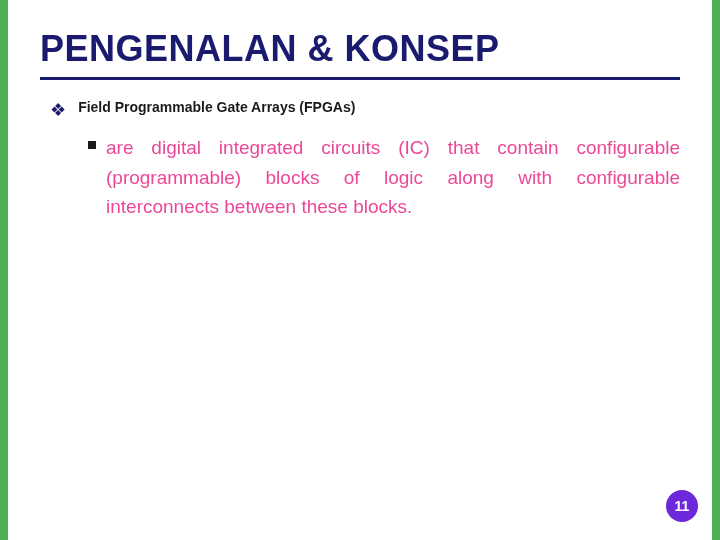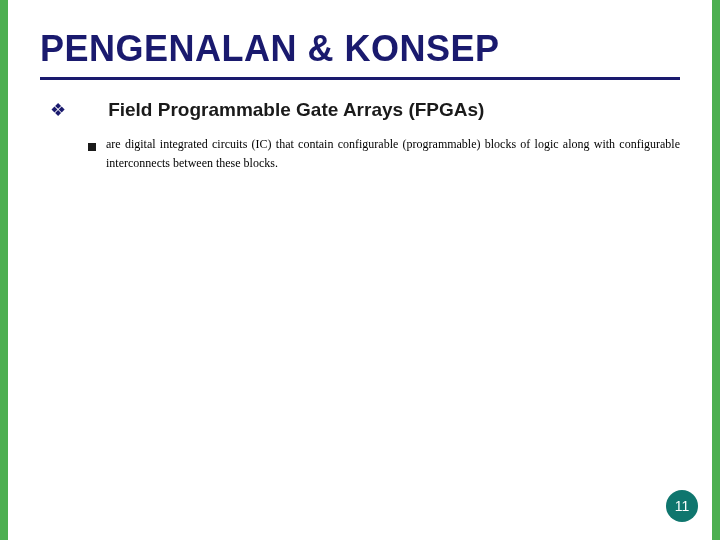"Field Programmable Gate Arrays (FPGAs)" .main-bullet-text { font-size: 19px -> 14px; margin-left: 30px -> none }
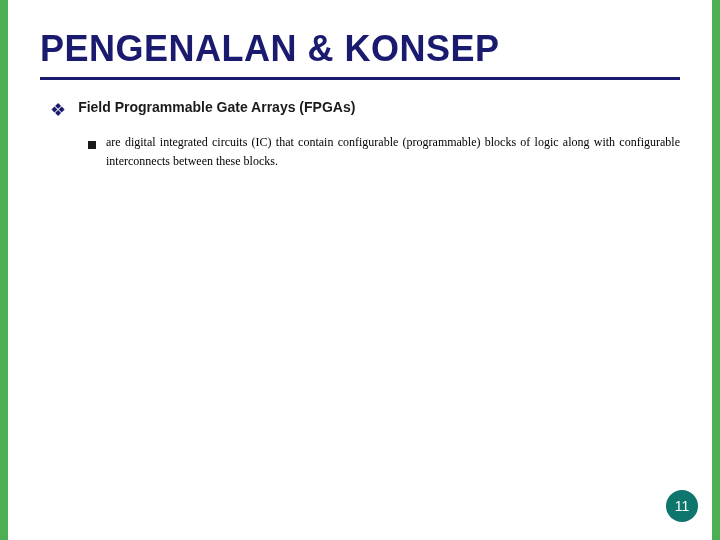"are digital integrated circuits (IC)" .sub-bullet-text { color: #000000 -> #ec4899; font-family: Liberation Serif, serif -> Liberation Sans, sans-serif; font-size: 12px -> 19px }
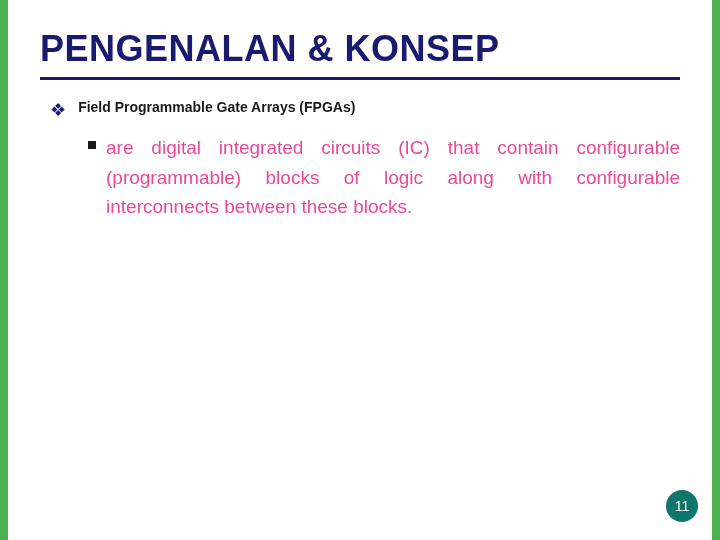"11" .page-number-circle { background: #0f766e -> #6d28d9; font-weight: normal -> bold }
